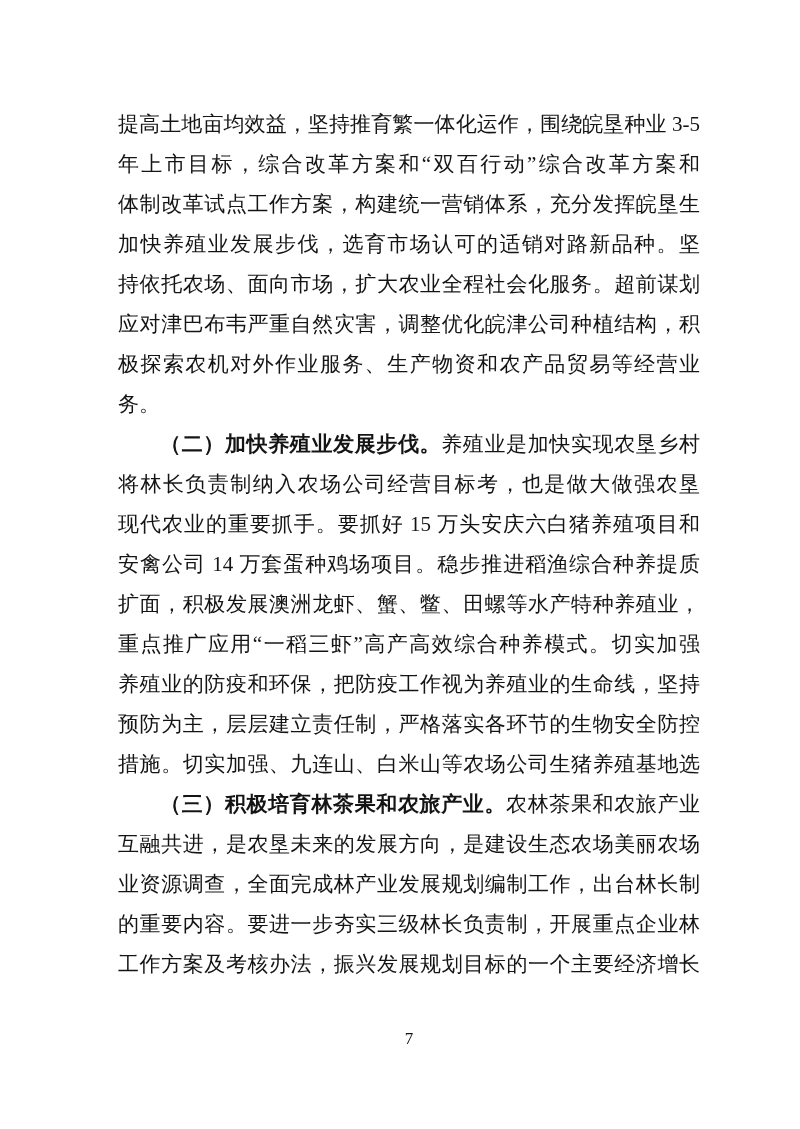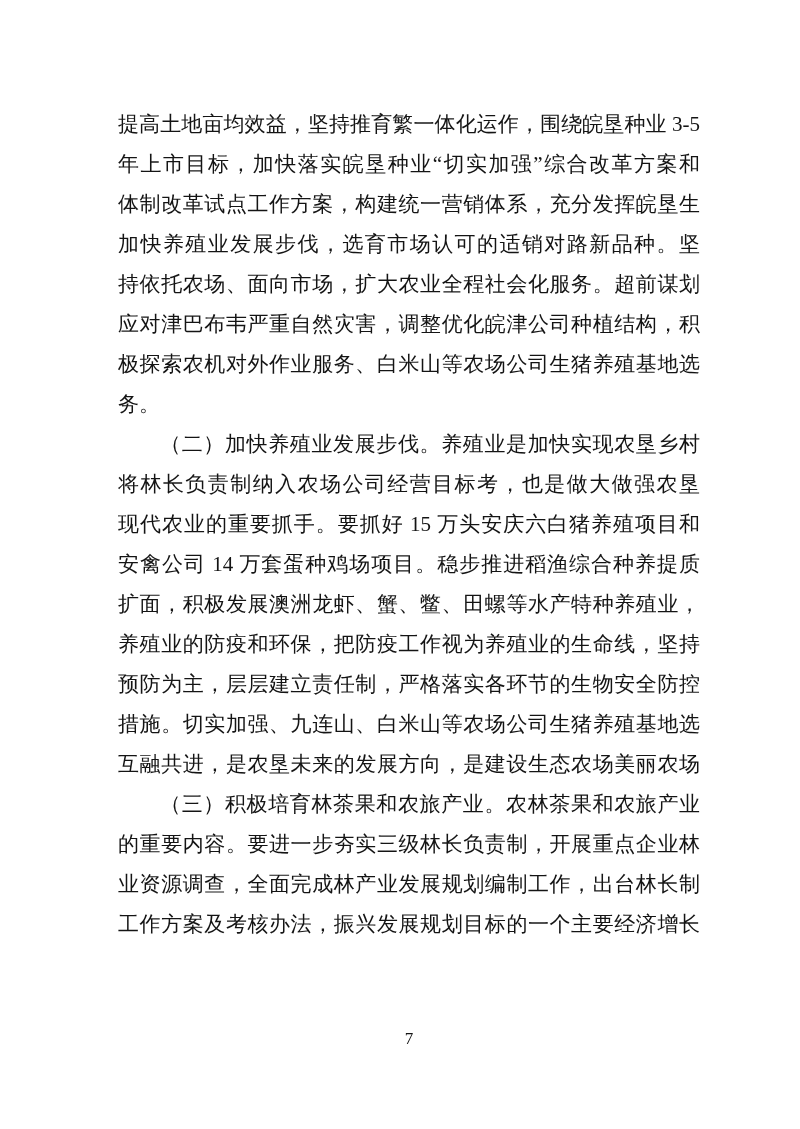"年上市目标，加快落实皖垦种业“切实加强”综合改革方案和" span.seg { text: 加快落实皖垦种业“切实加强 -> 综合改革方案和“双百行动 }
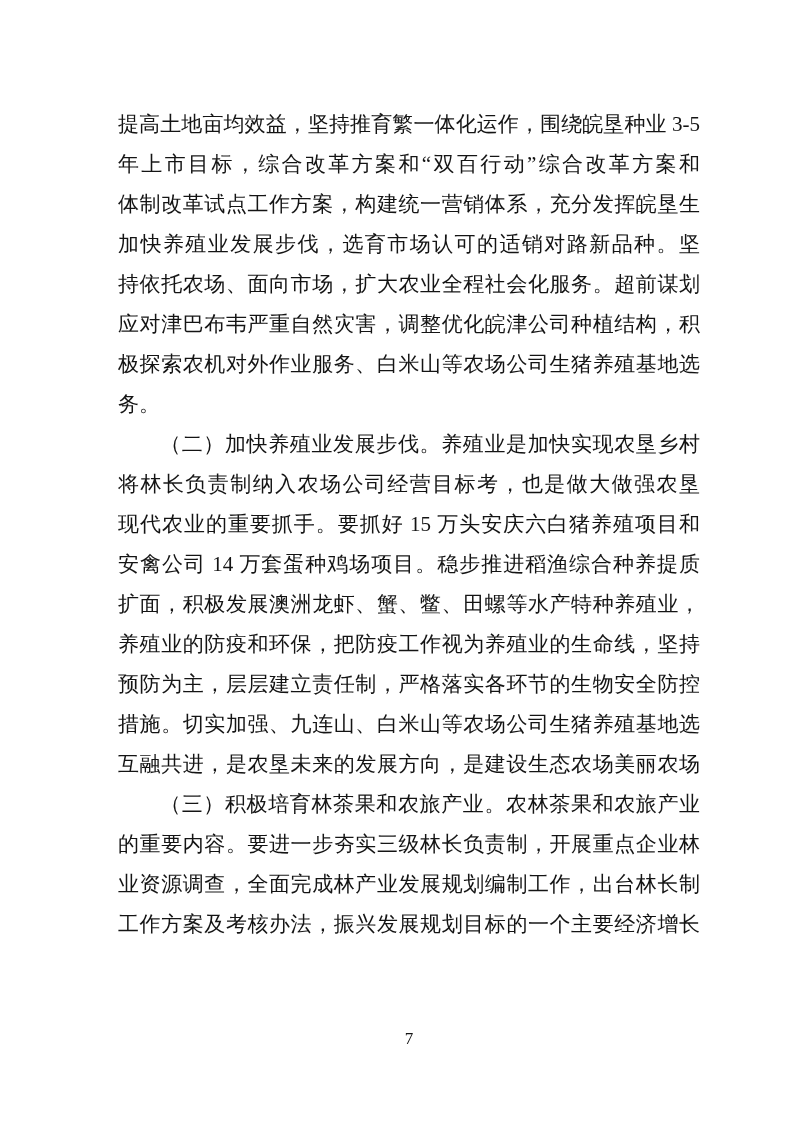"极探索农机对外作业服务、白米山等农场公司生猪养殖基地选" span.seg { text: 白米山等农场公司生猪养殖基地选 -> 生产物资和农产品贸易等经营业 }
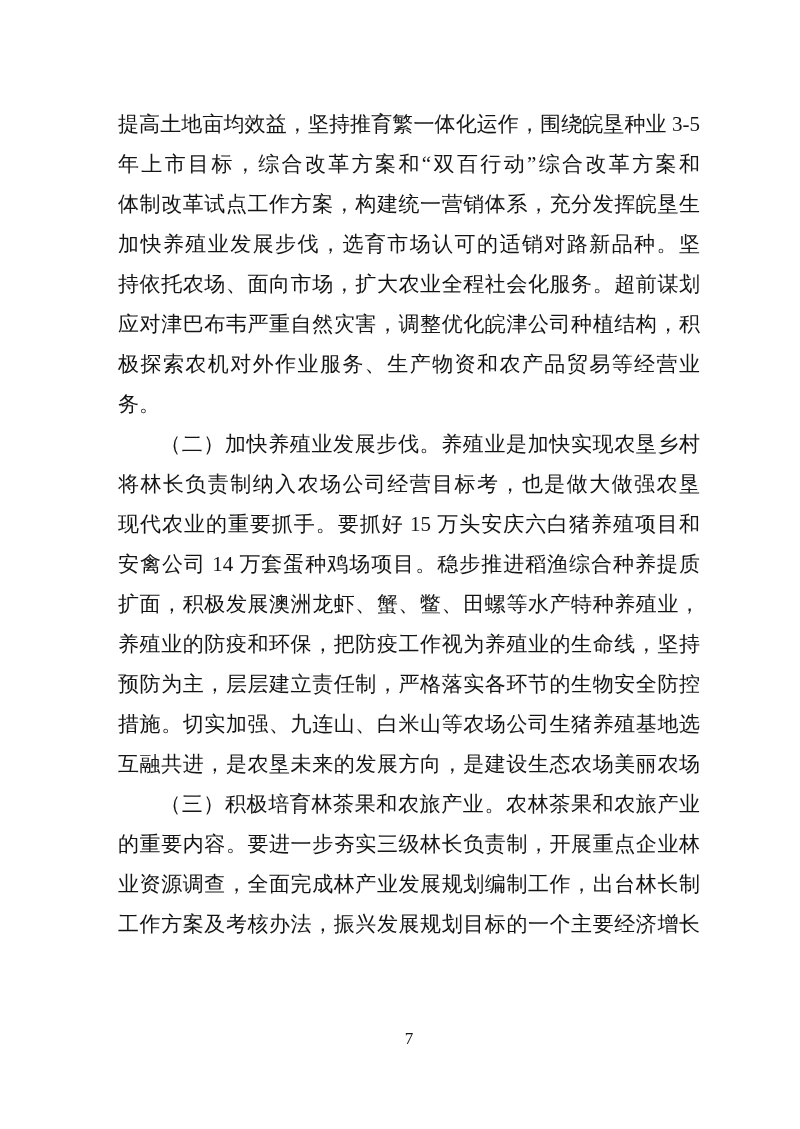"（二）加快养殖业发展步伐。" .seg.bold { font-weight: normal -> bold }
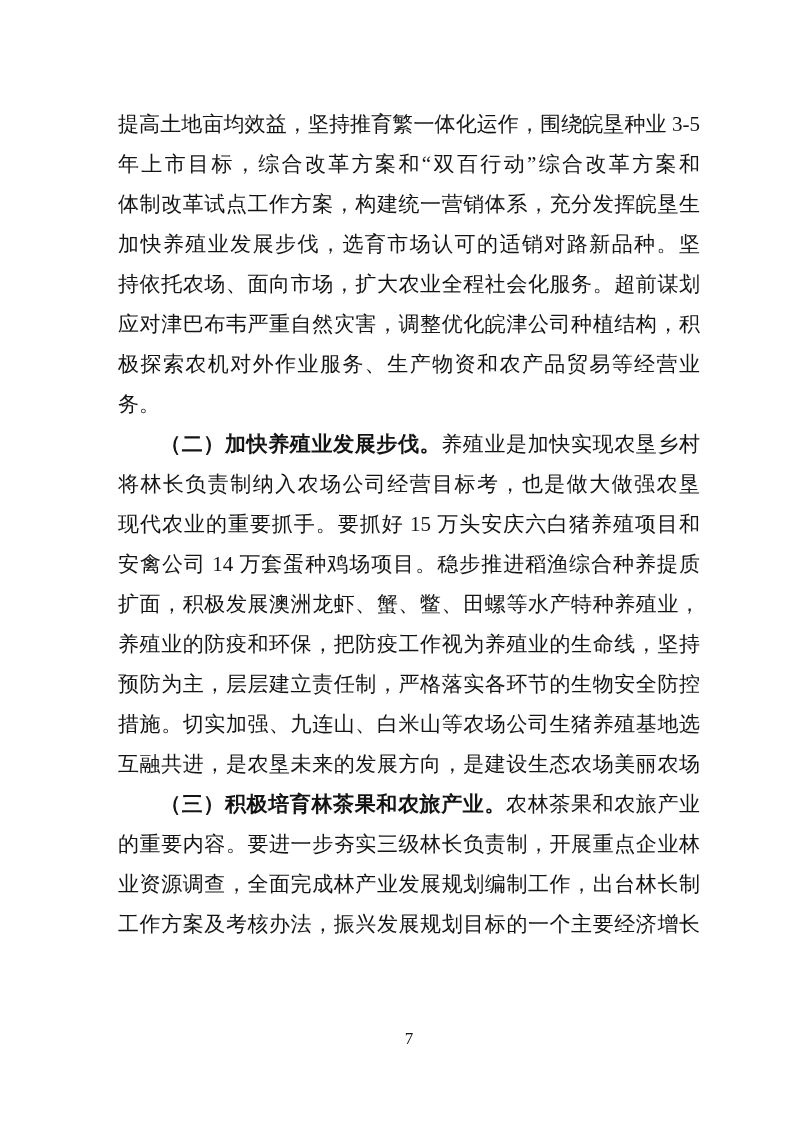"重点推广应用“一稻三虾”高产高效综合种养模式。切实加强" div.line { html: none -> <div><span>重点推广应用“一稻三虾”高产高效综合种养模式。切实加强</span></div> }
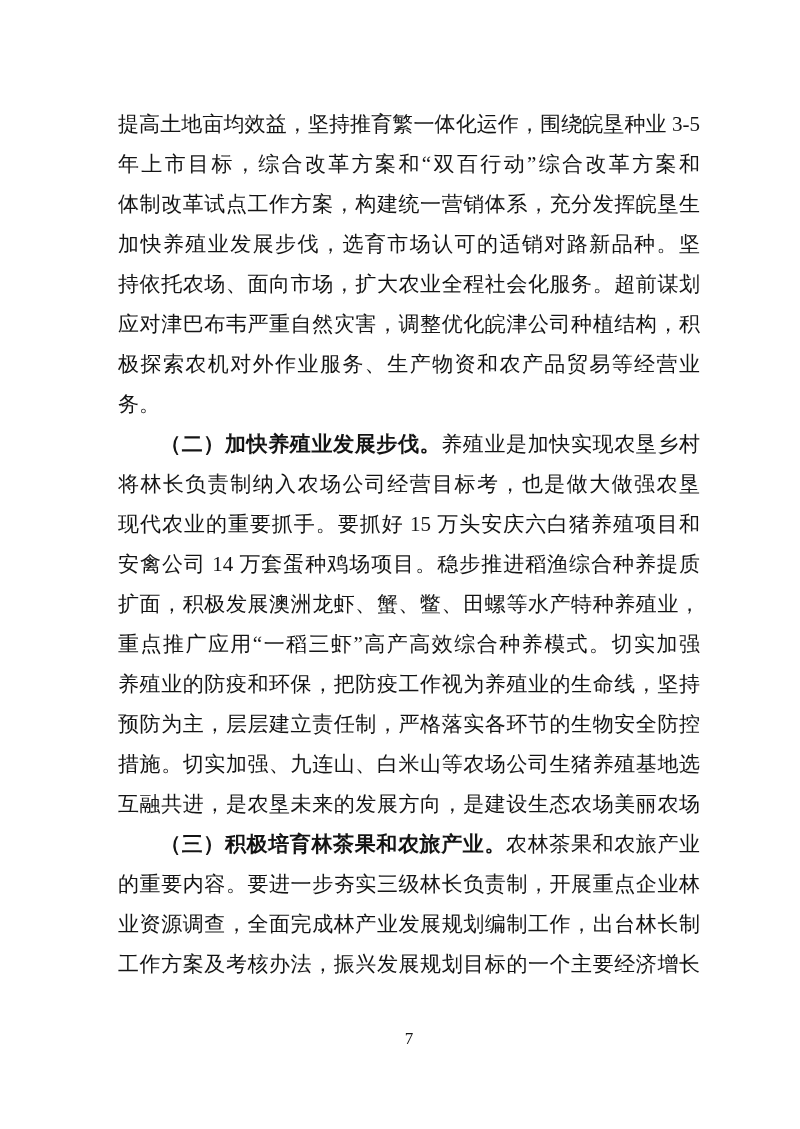"互融共进，是农垦未来的发展方向，是建设生态农场美丽农场" div.line { order: before "（三）积极培育林茶果和农旅产业。农林茶果和农旅产业" -> after "（三）积极培育林茶果和农旅产业。农林茶果和农旅产业" }
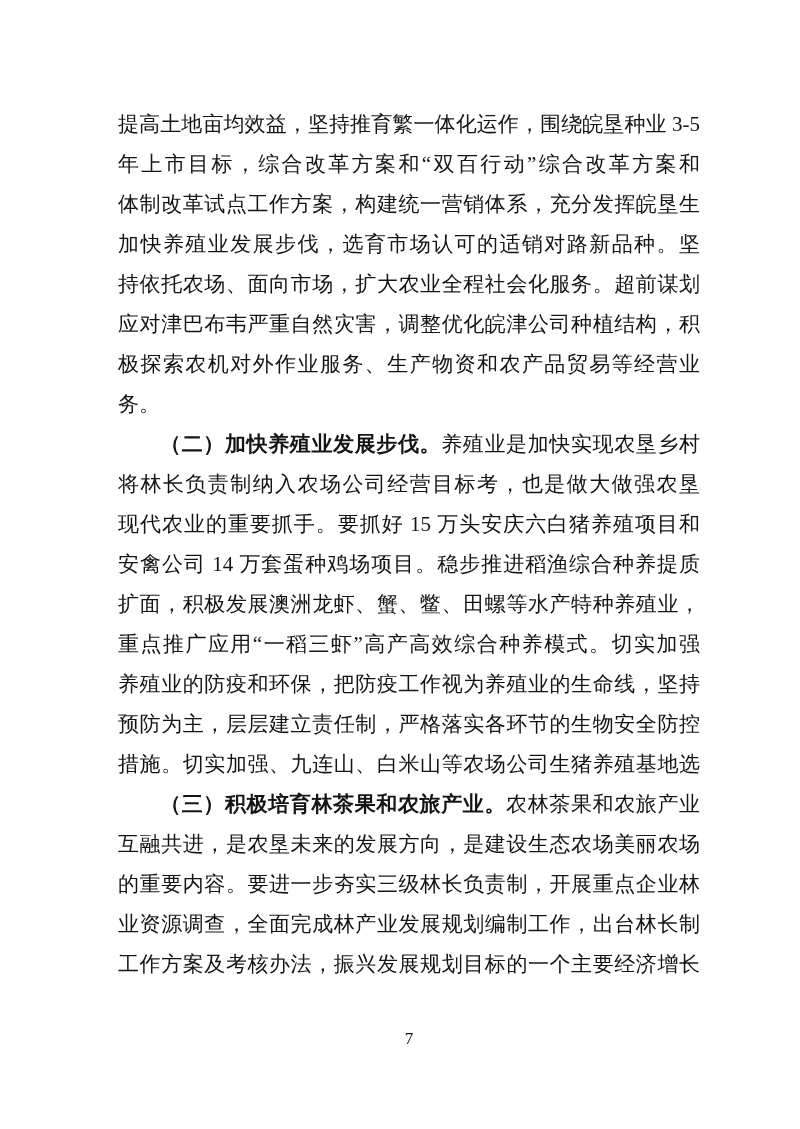"的重要内容。要进一步夯实三级林长负责制，开展重点企业林" div.line { order: before "业资源调查，全面完成林产业发展规划编制工作，出台林长制" -> after "业资源调查，全面完成林产业发展规划编制工作，出台林长制" }
